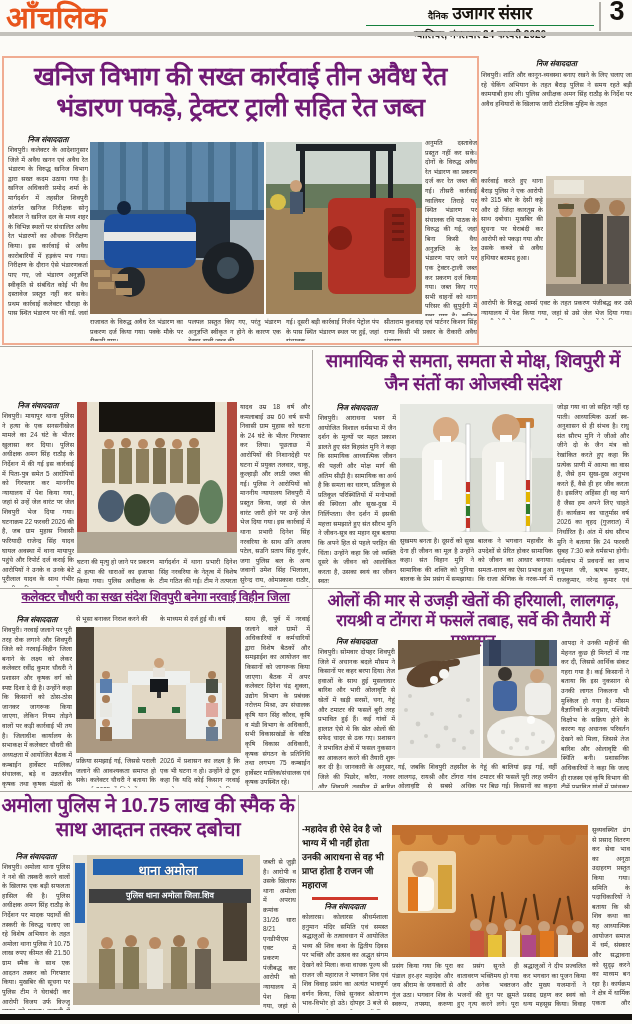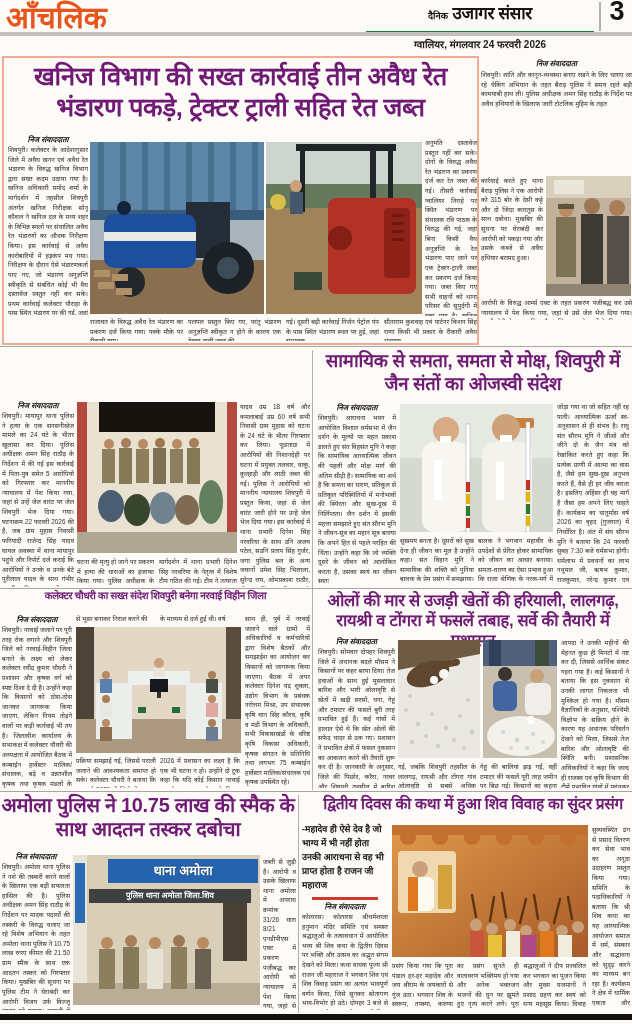"दैनिक उजागर संसार" div { border-bottom: 5px solid #15803d -> 1px solid #15803d; padding-bottom: 7px -> 1px }
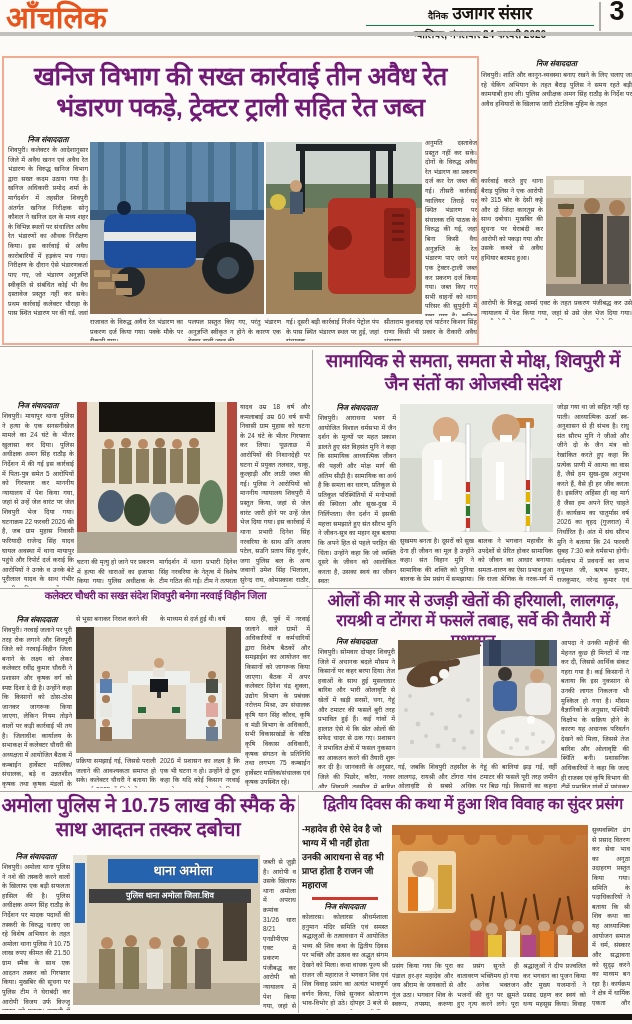"कलेक्टर चौधरी का सख्त संदेश" h2.hl { font-size: 10px -> 12px; text-decoration: none -> underline }
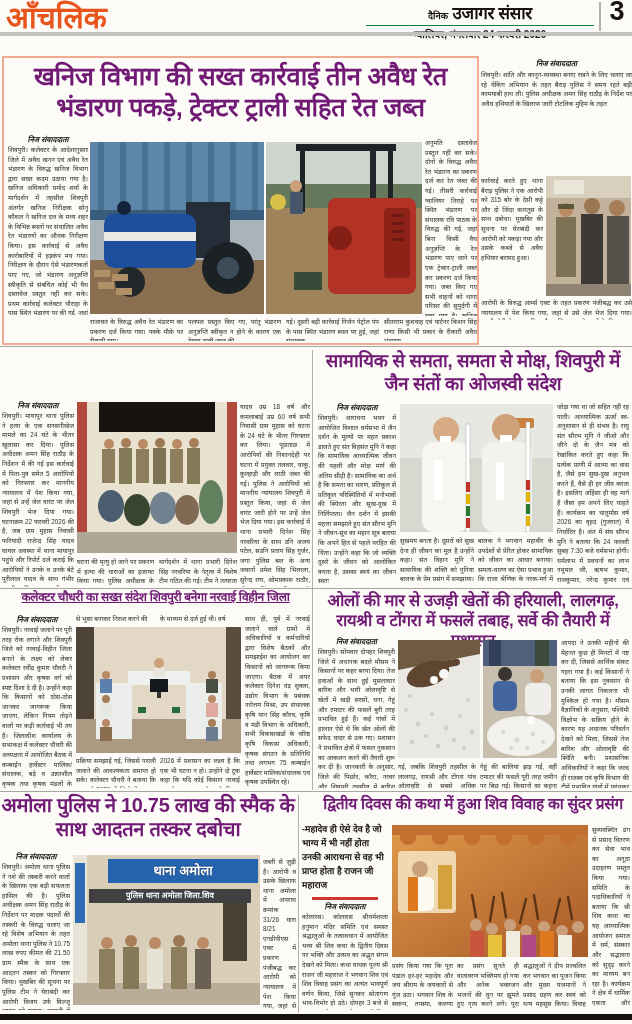"द्वितीय दिवस की कथा में" h2.hl { html: <h2>द्वितीय दिवस की कथा में हुआ शिव विवाह का सुंदर प्रसंग</h2> -> none }
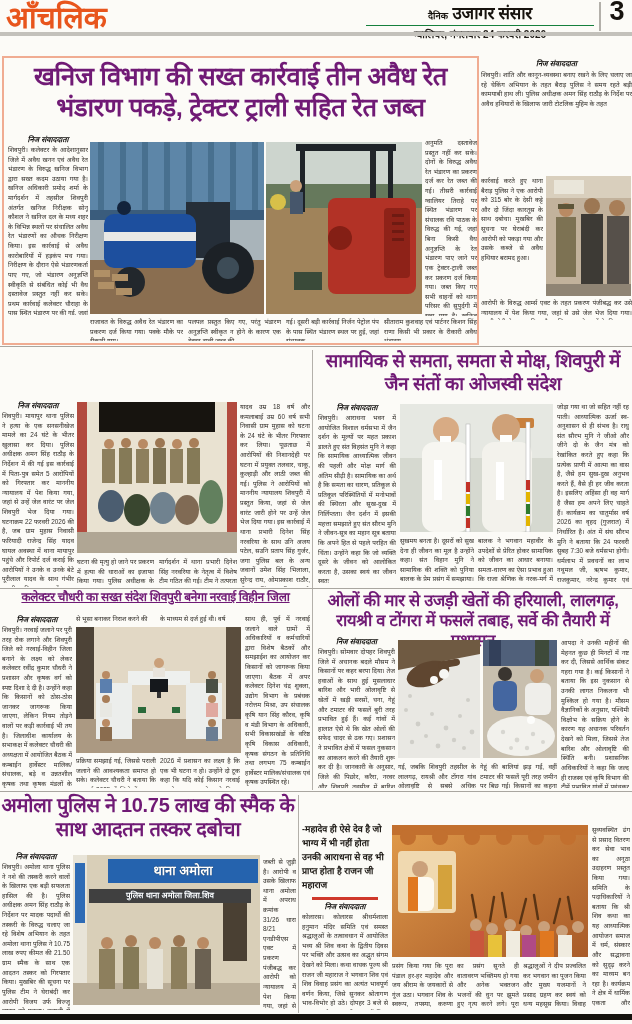"थाना अमोला" div.abs { height: 24px -> 16px; left: 35px -> 20px }
